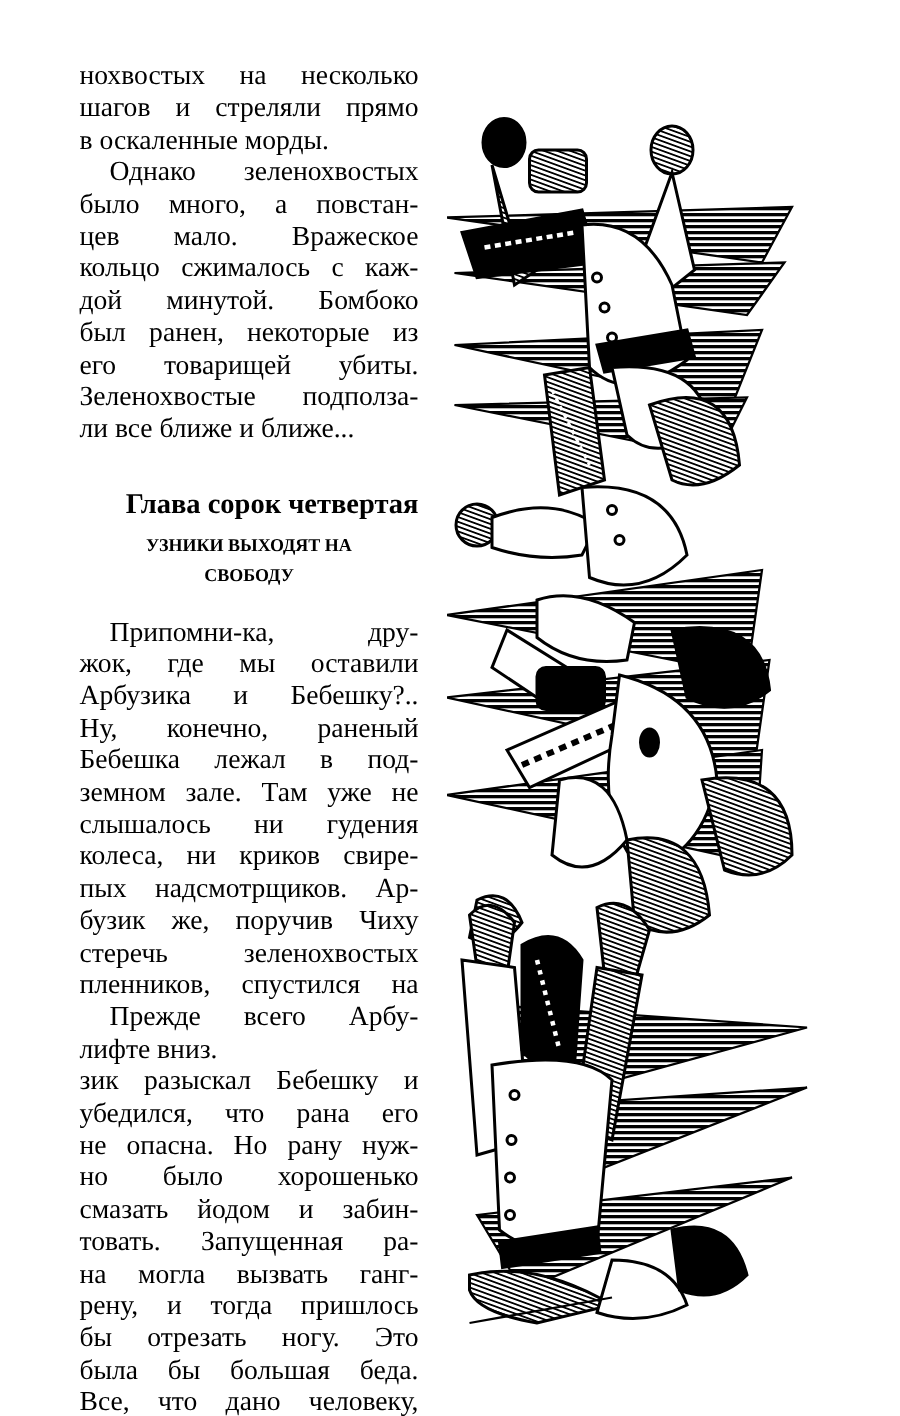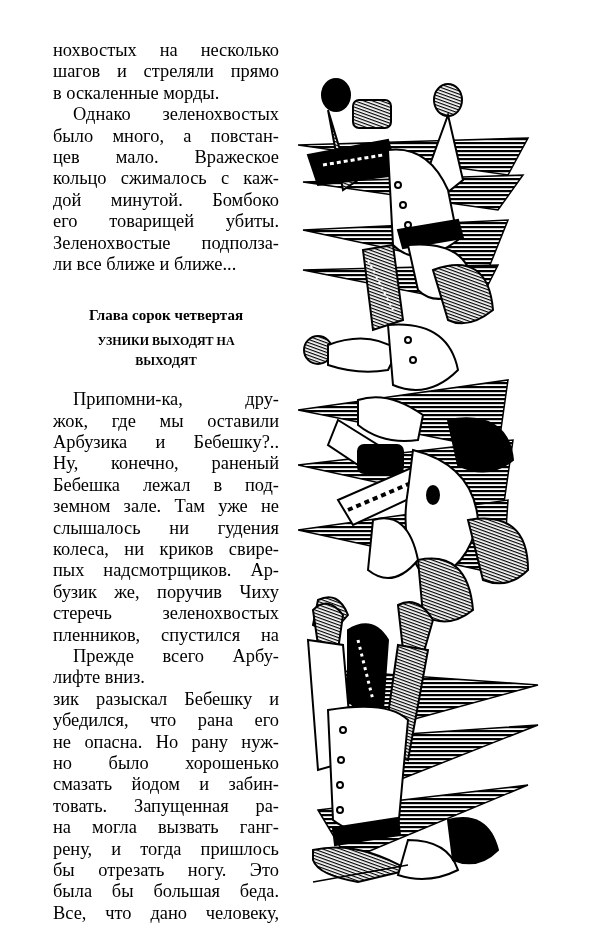"был ранен, некоторые из" span.line { html: none -> <span>был ранен, некоторые из</span> }
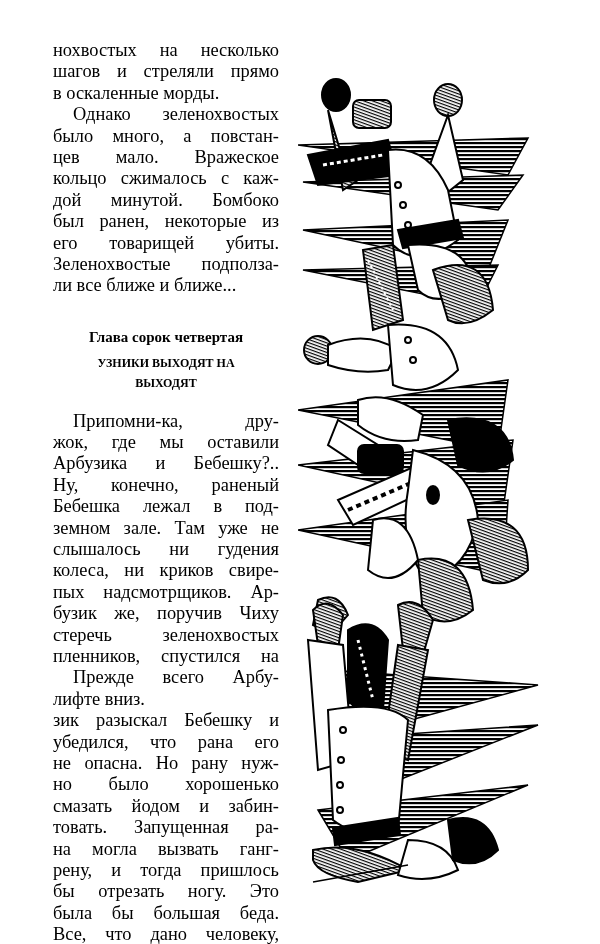"Глава сорок четвертая" .chap { font-size: 15px -> 19px; text-align: center -> right }
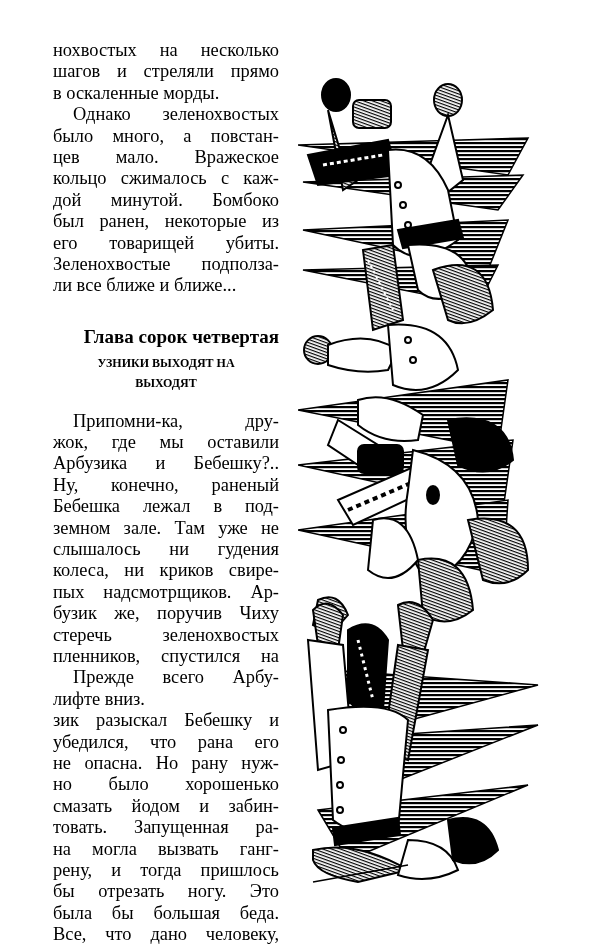"ВЫХОДЯТ" p.title { text: ВЫХОДЯТ -> СВОБОДУ }
